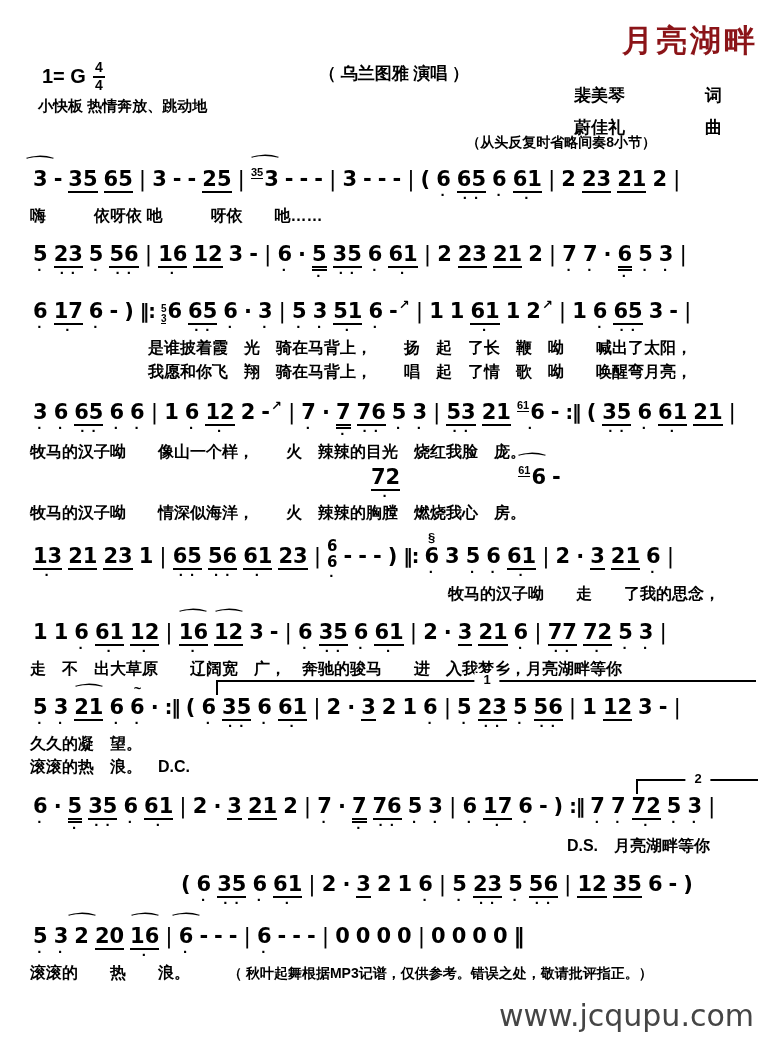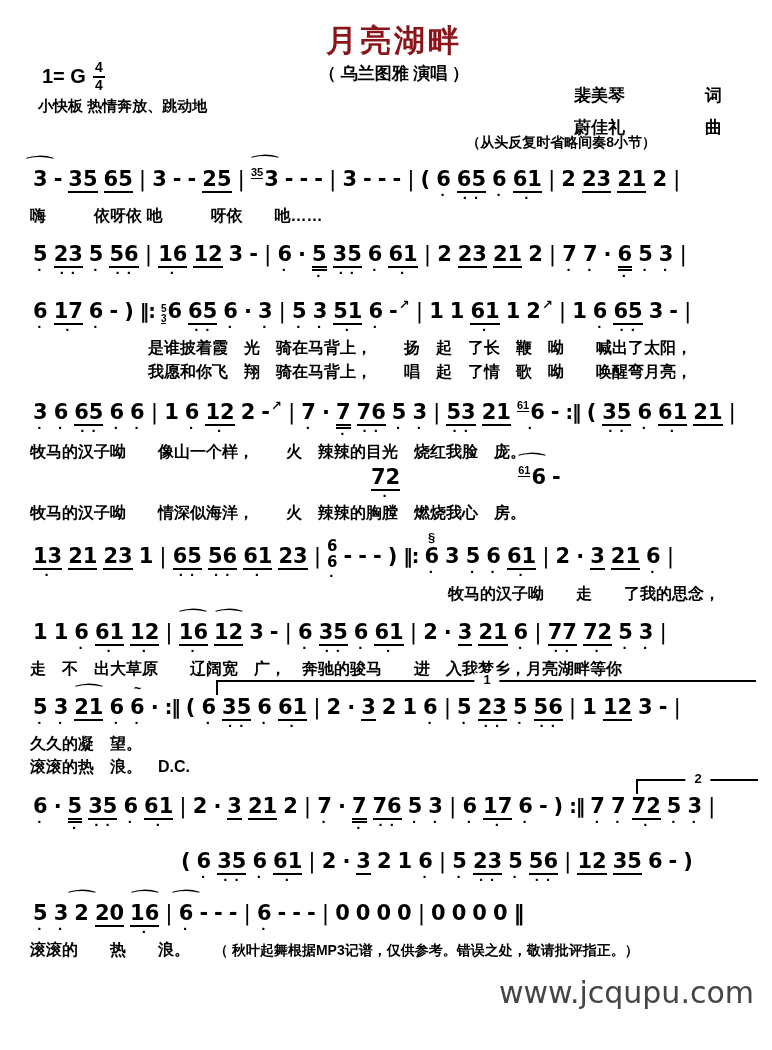"月亮湖畔" .title { text-align: center -> right }
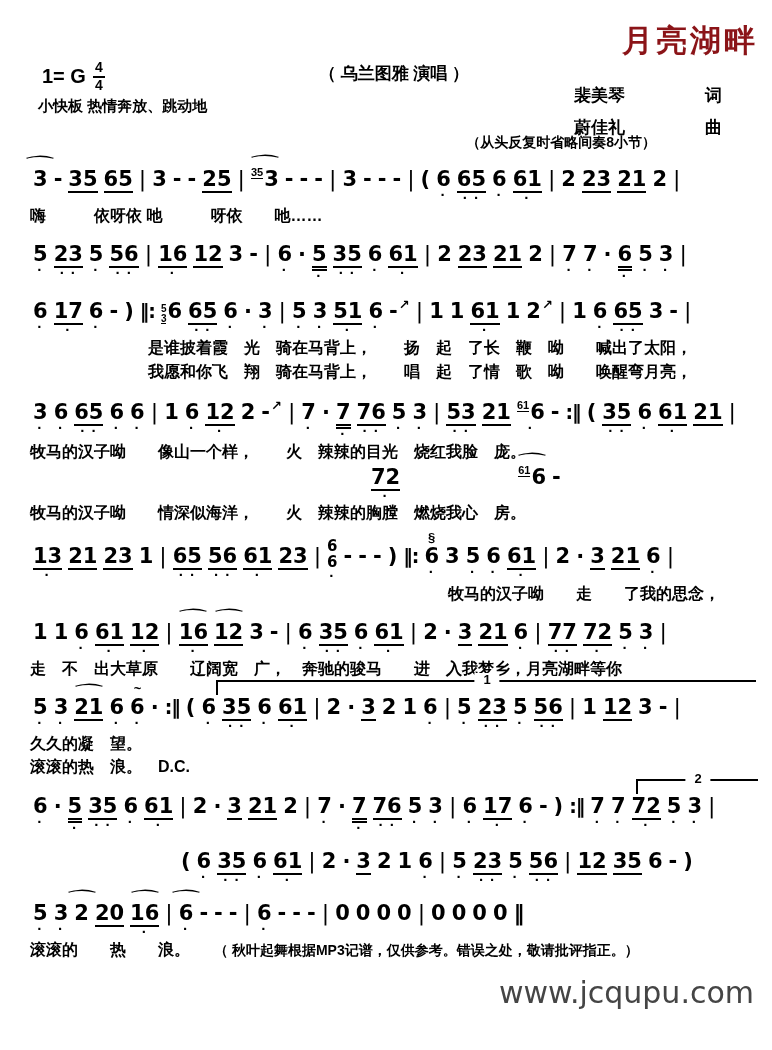"D.S. 月亮湖畔等你" div.lyr { html: none -> <div>D.S. 月亮湖畔等你</div> }
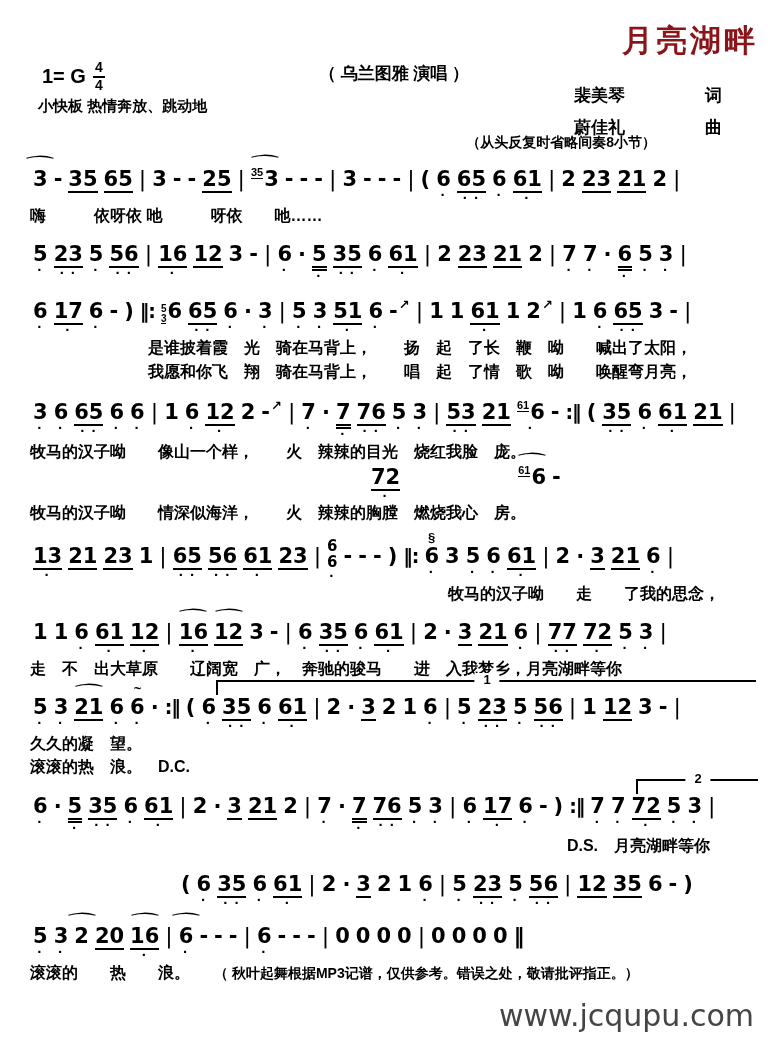"滚滚的 热 浪。" .bottomrow { gap: 24px -> 38px }
